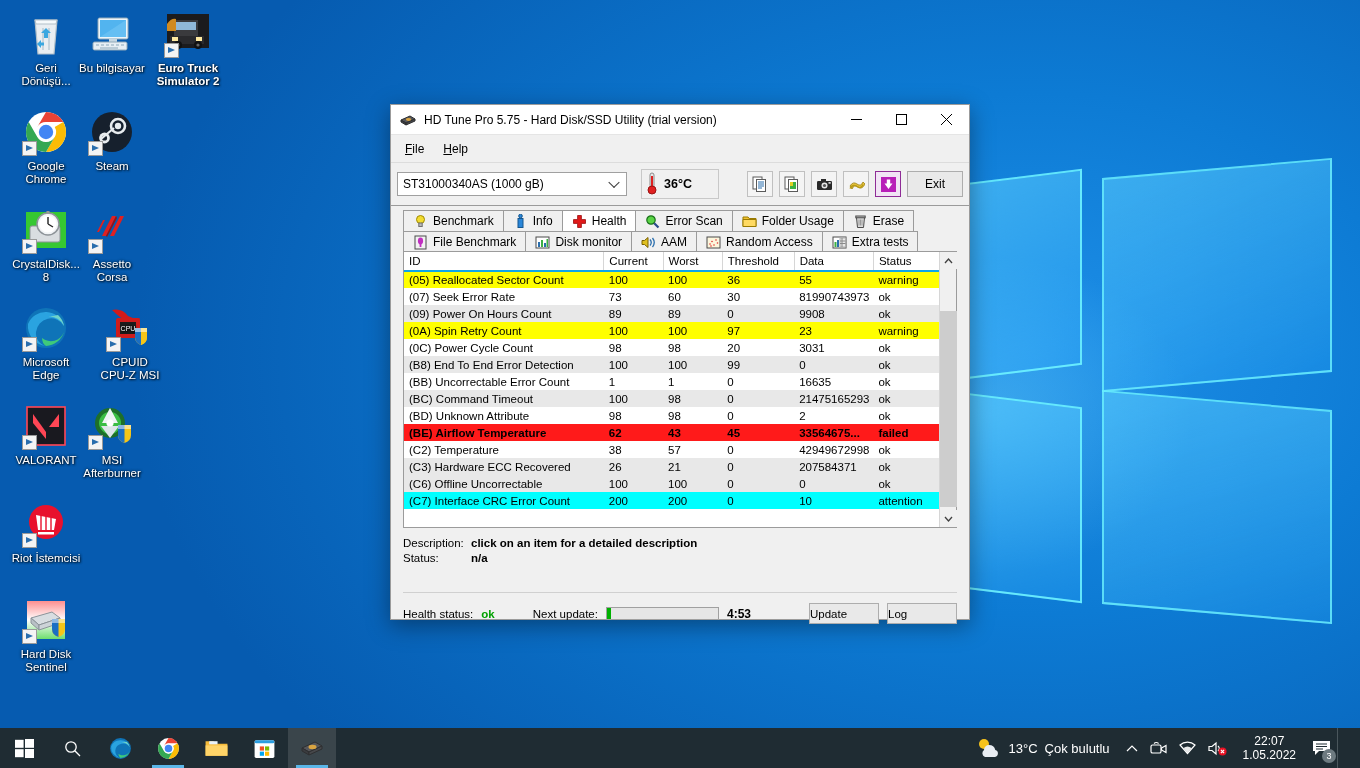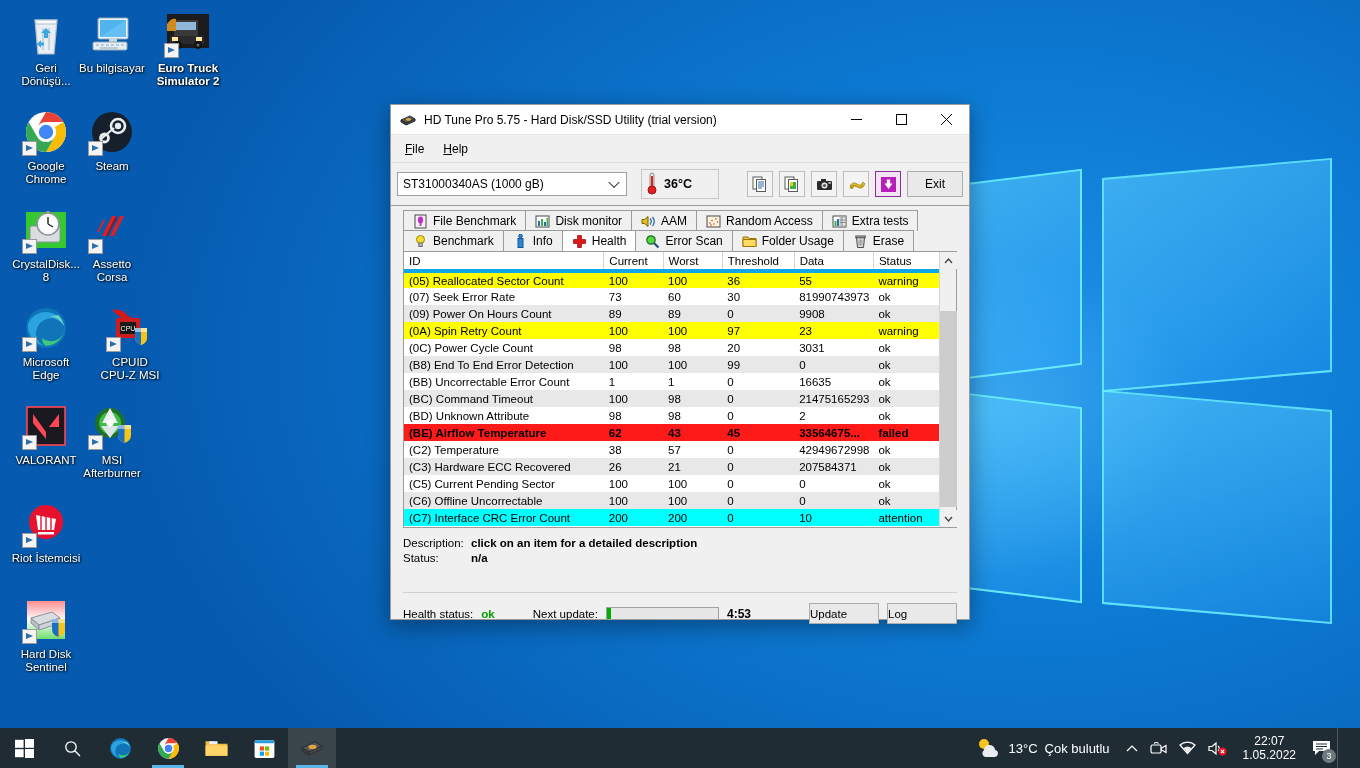"File Benchmark" div.tabrow { order: before "Benchmark" -> after "Benchmark" }
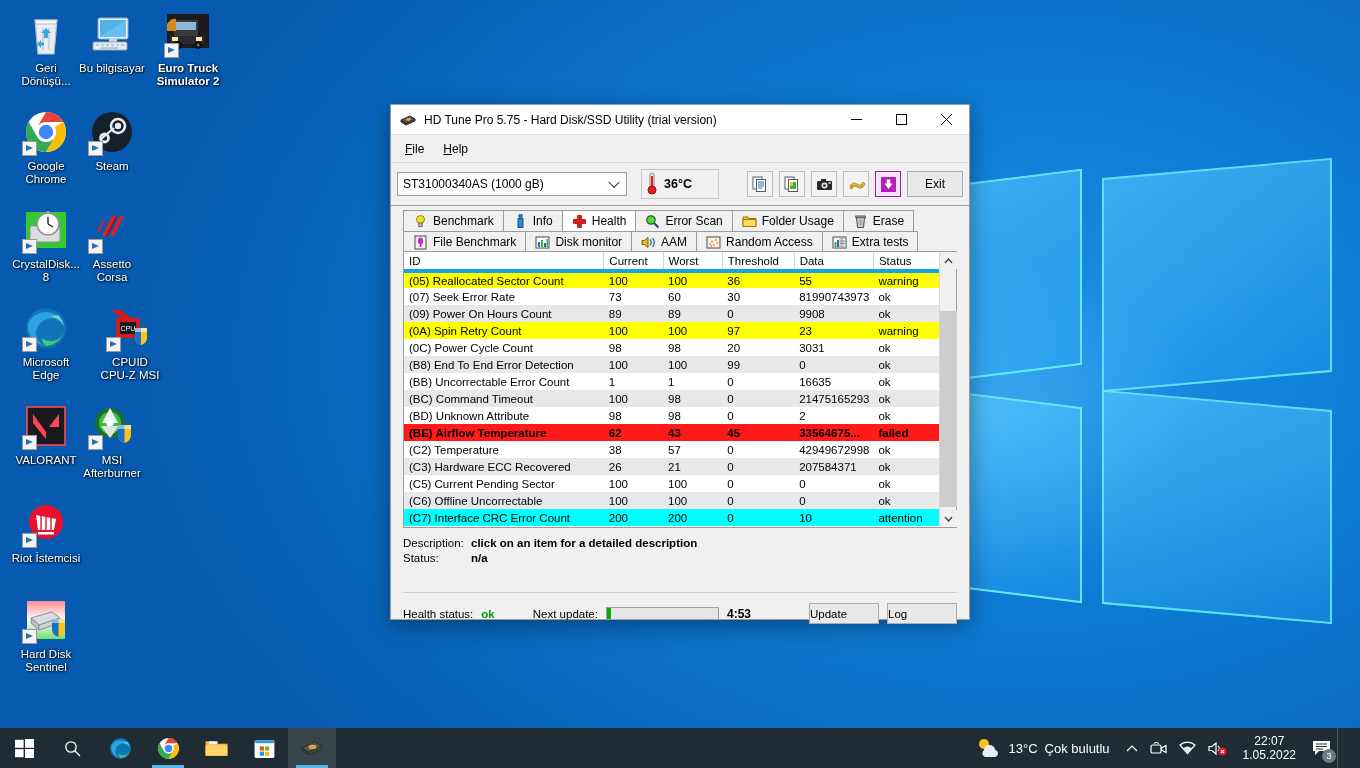"ID" table.smart th { border-bottom: 4px solid #0ea5e9 -> 2px solid #0ea5e9 }
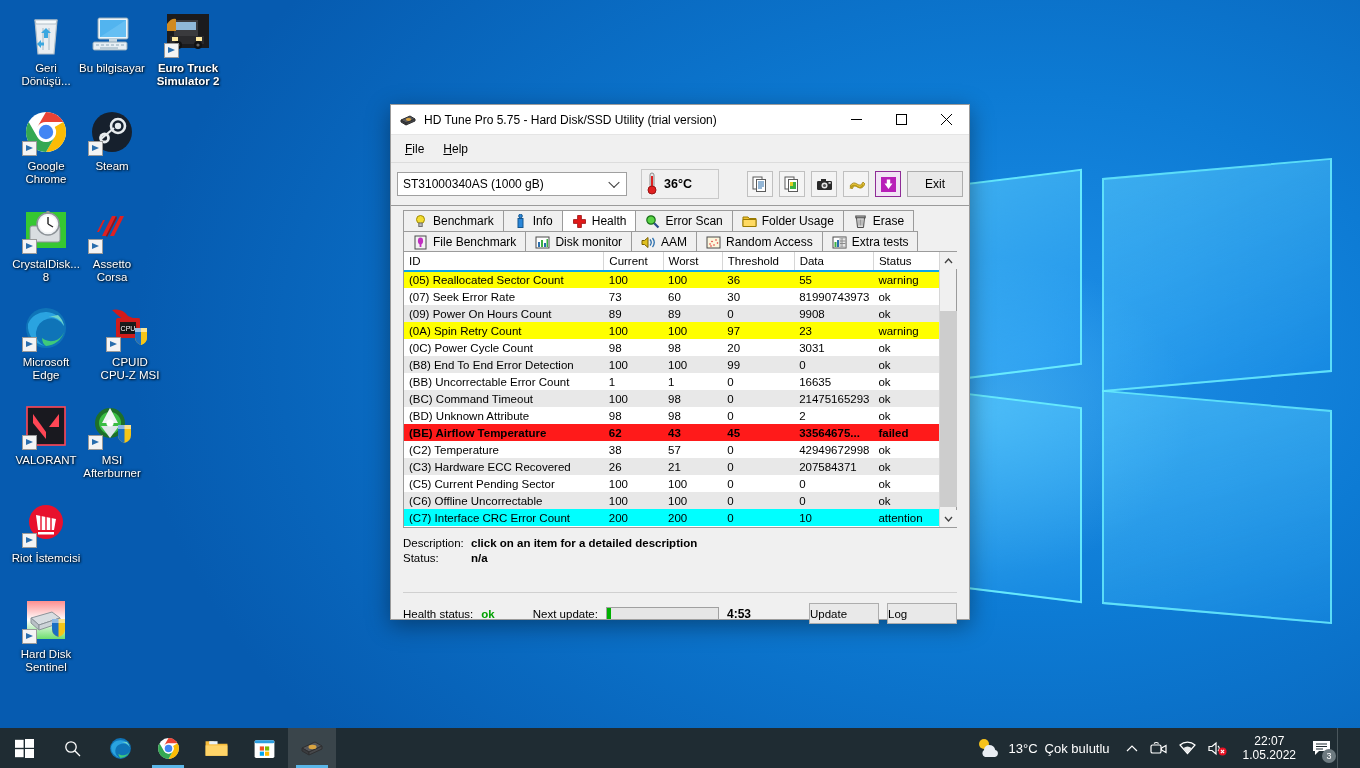"(C5) Current Pending Sector" tr { html: <tr> <td>(C5) Current Pending Sector</td> <td>100</td> <td>100</td> <td>0</td> <td>0</td> <td>ok</td> </tr> -> none }
